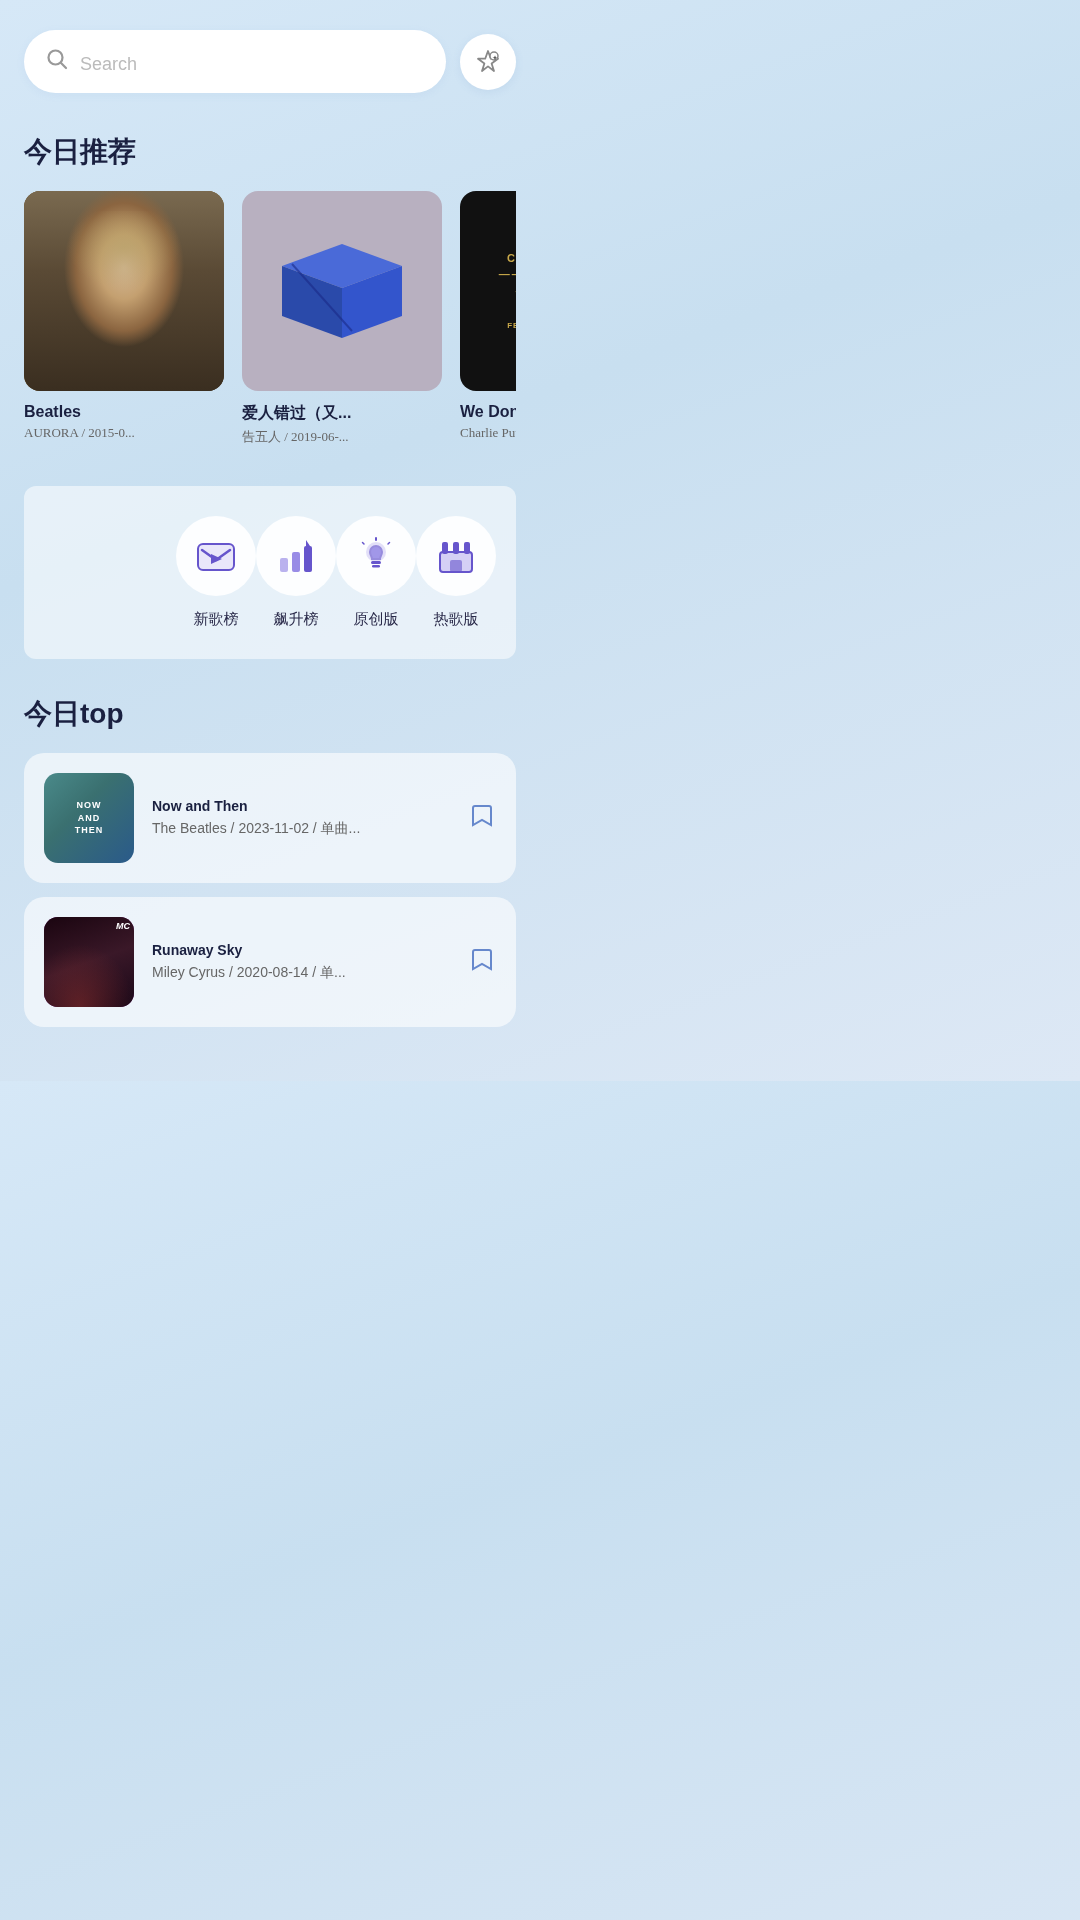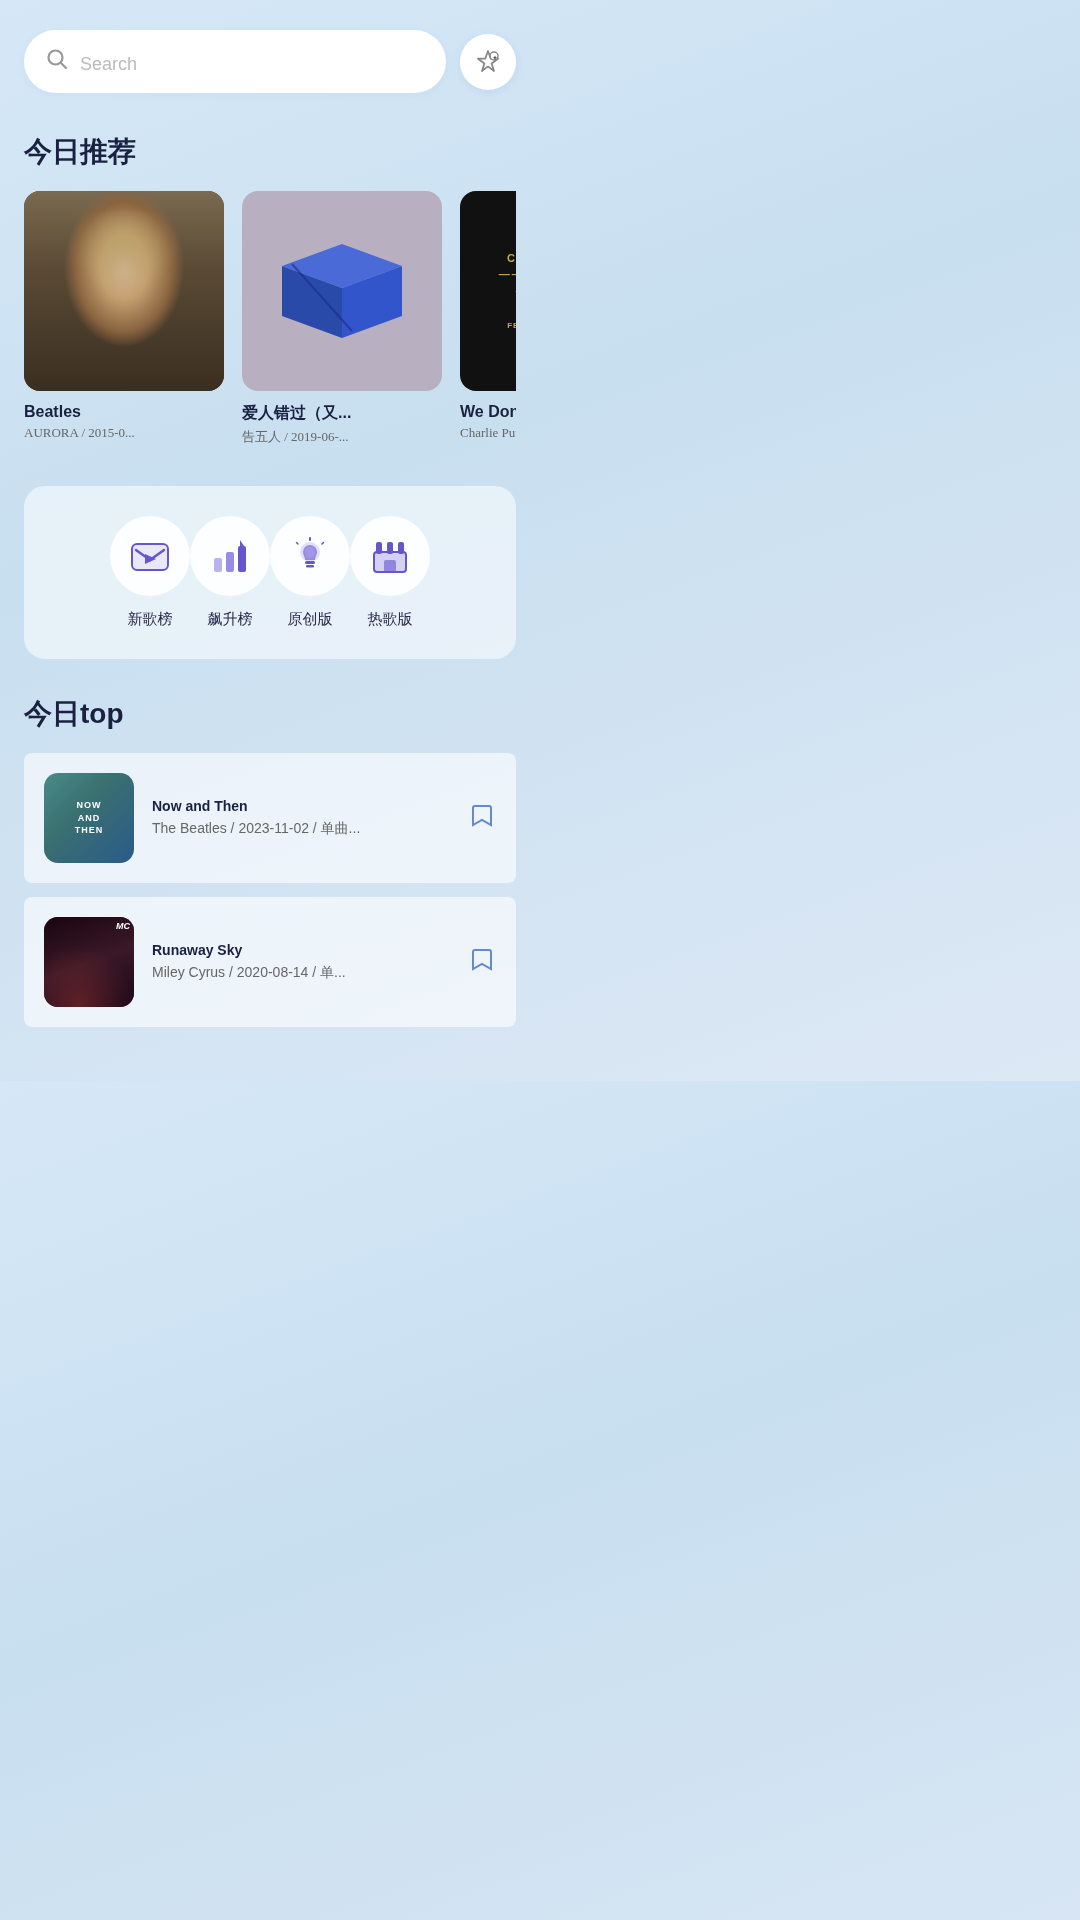"新歌榜" .chart-section { border-radius: 21px -> 12px; justify-content: center -> flex-end }
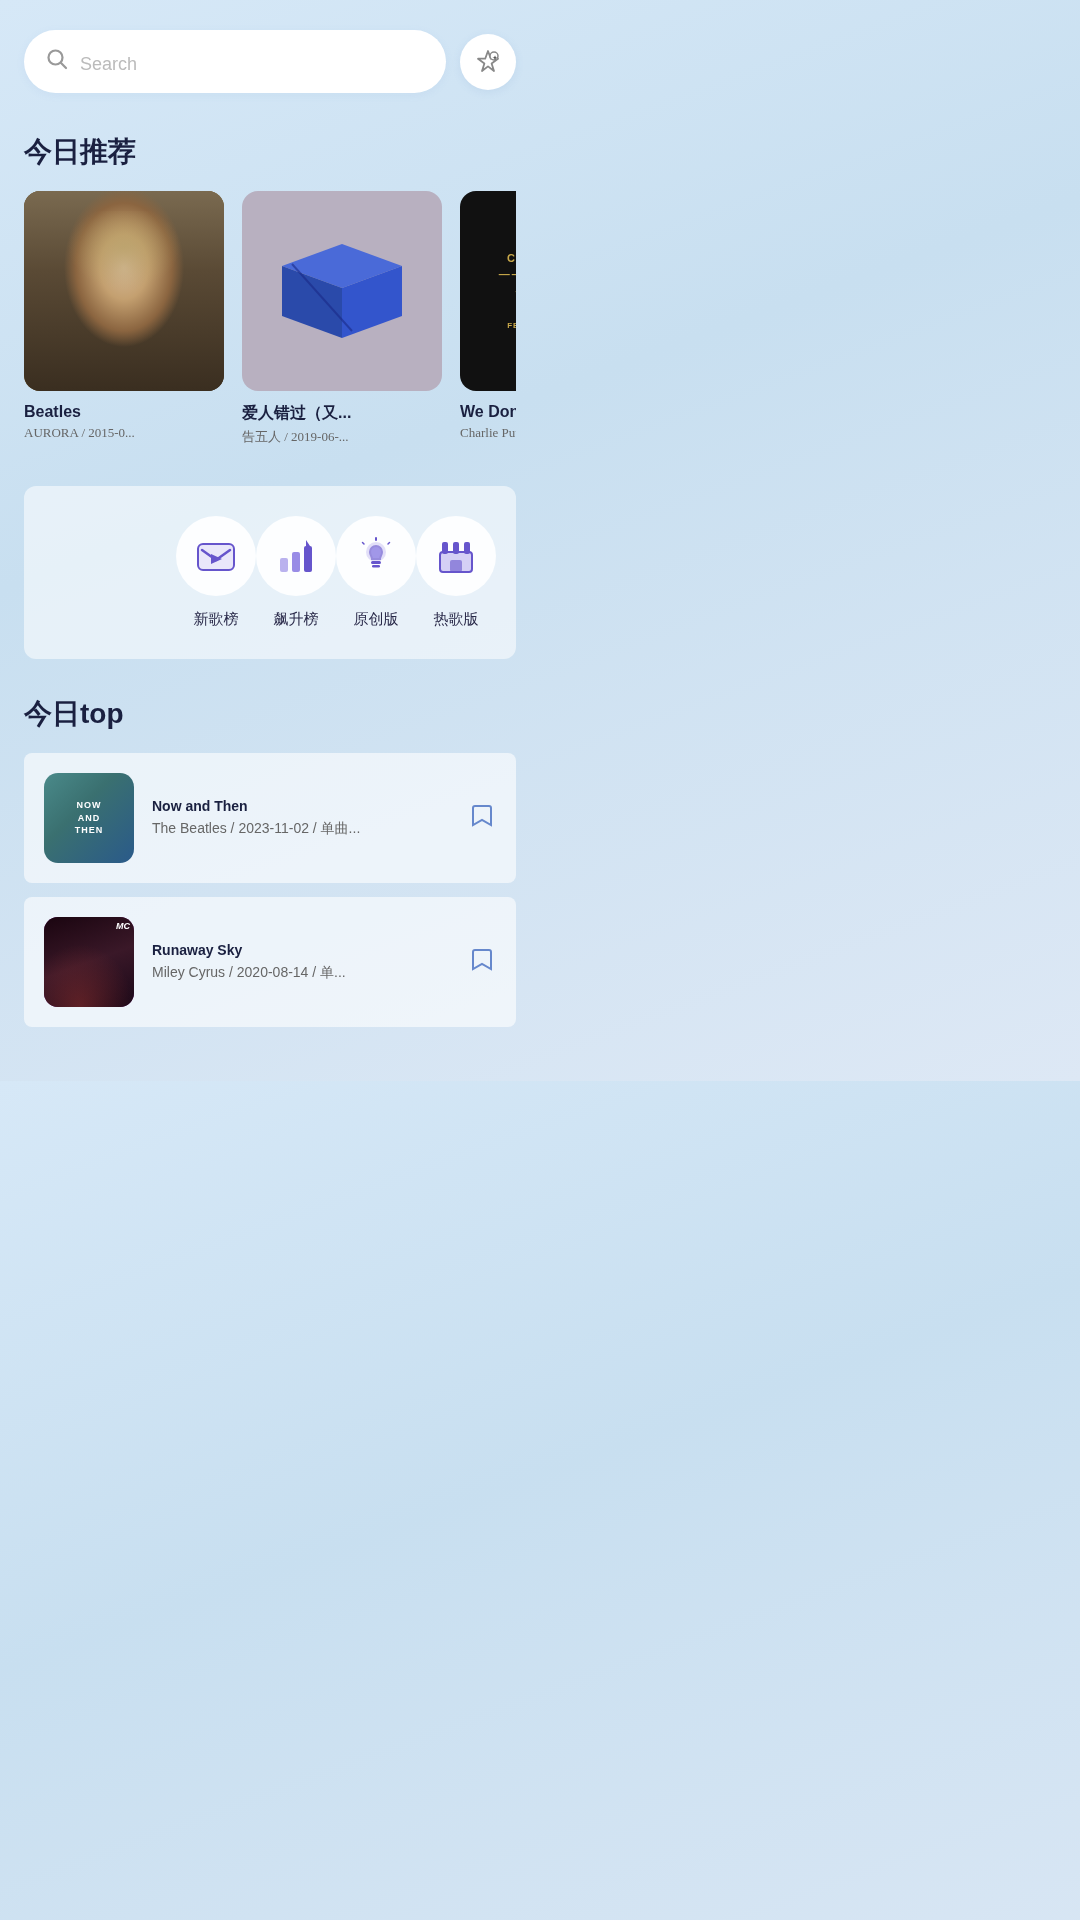"NOW" .top-list-card { border-radius: 8px -> 20px }
